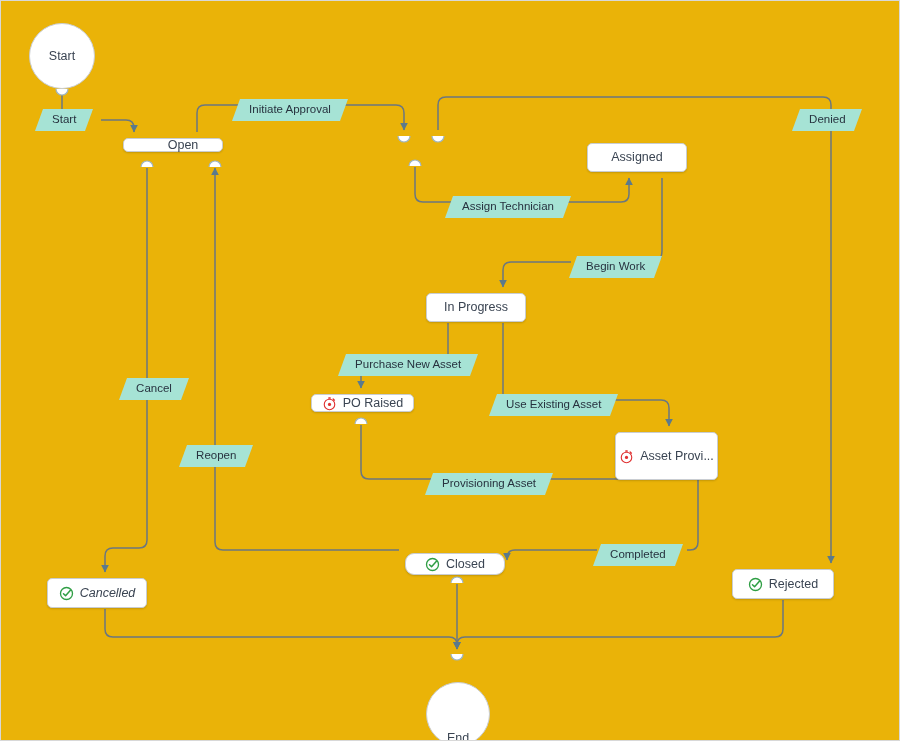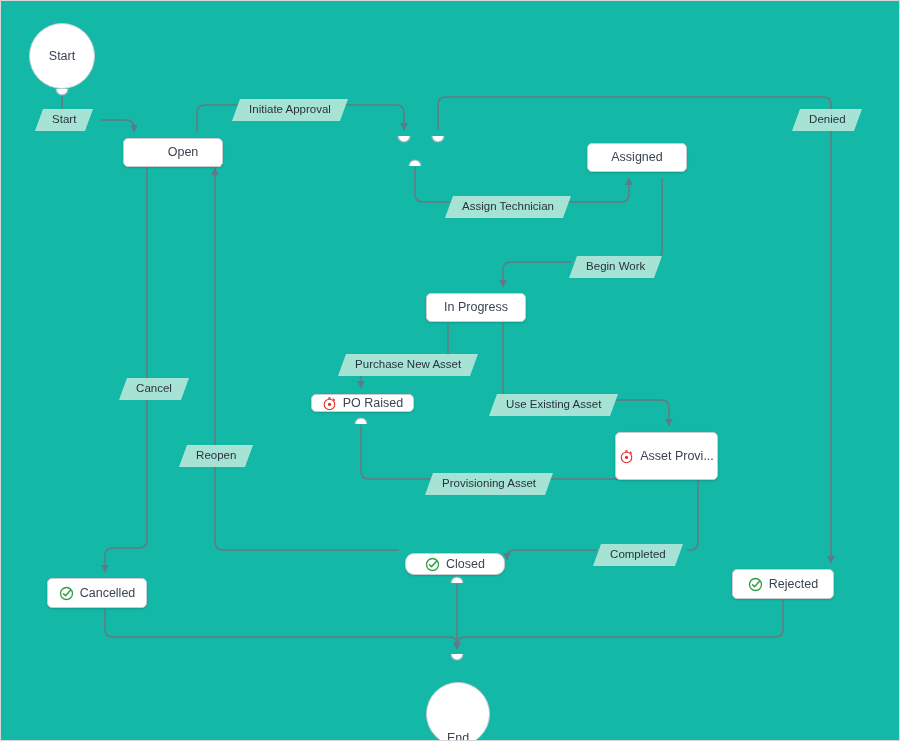"Start" #canvas { background: #14b8a6 -> #eab308 }
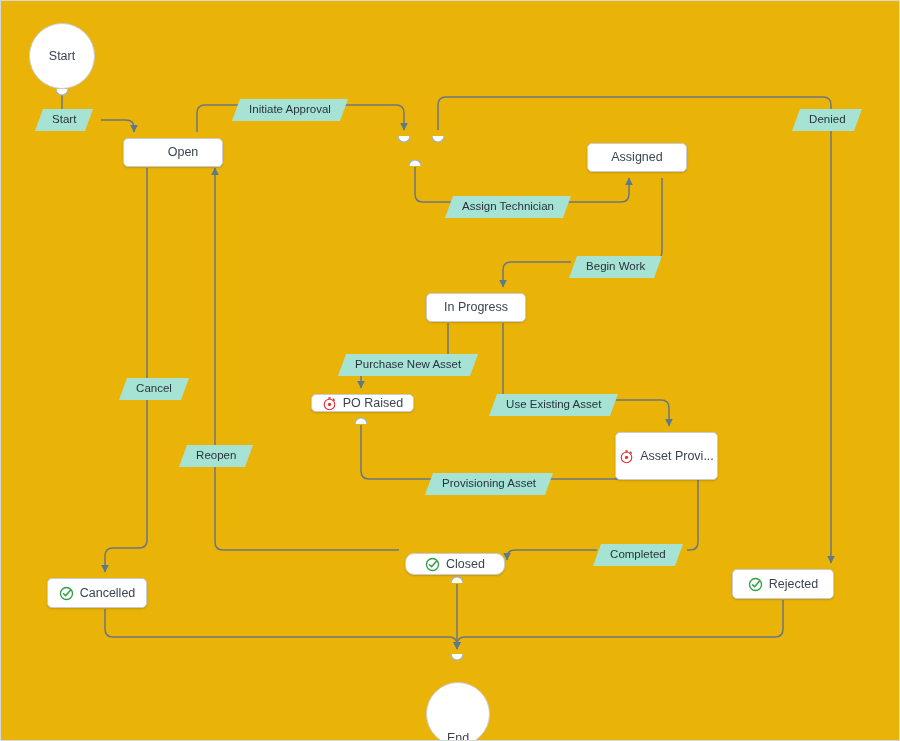"Open" div.node { height: 29px -> 14px }
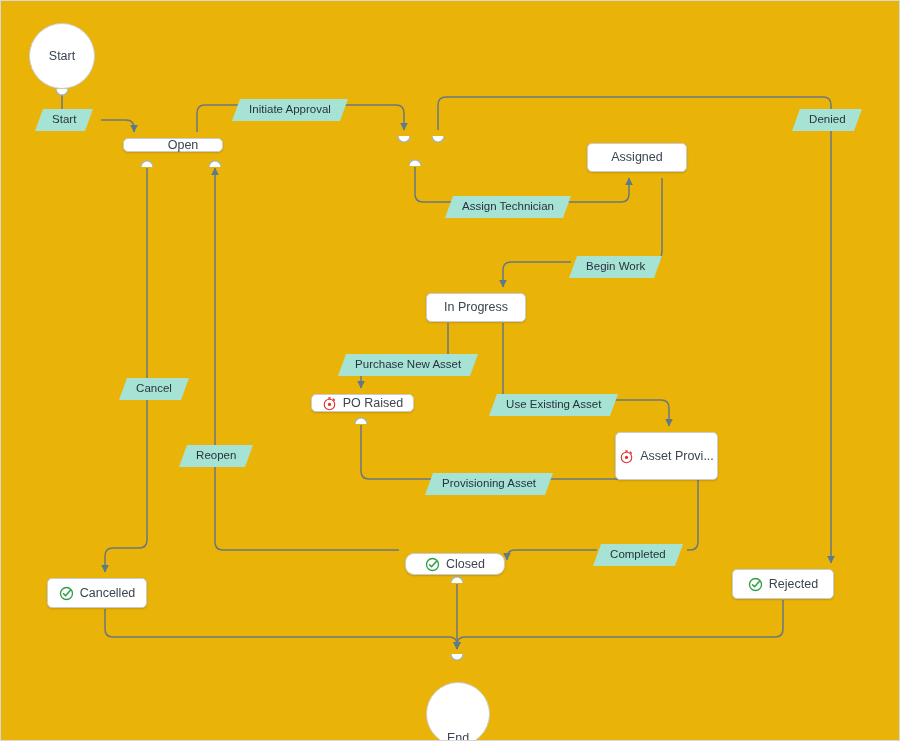"Cancelled" div.node { font-style: none -> italic }
